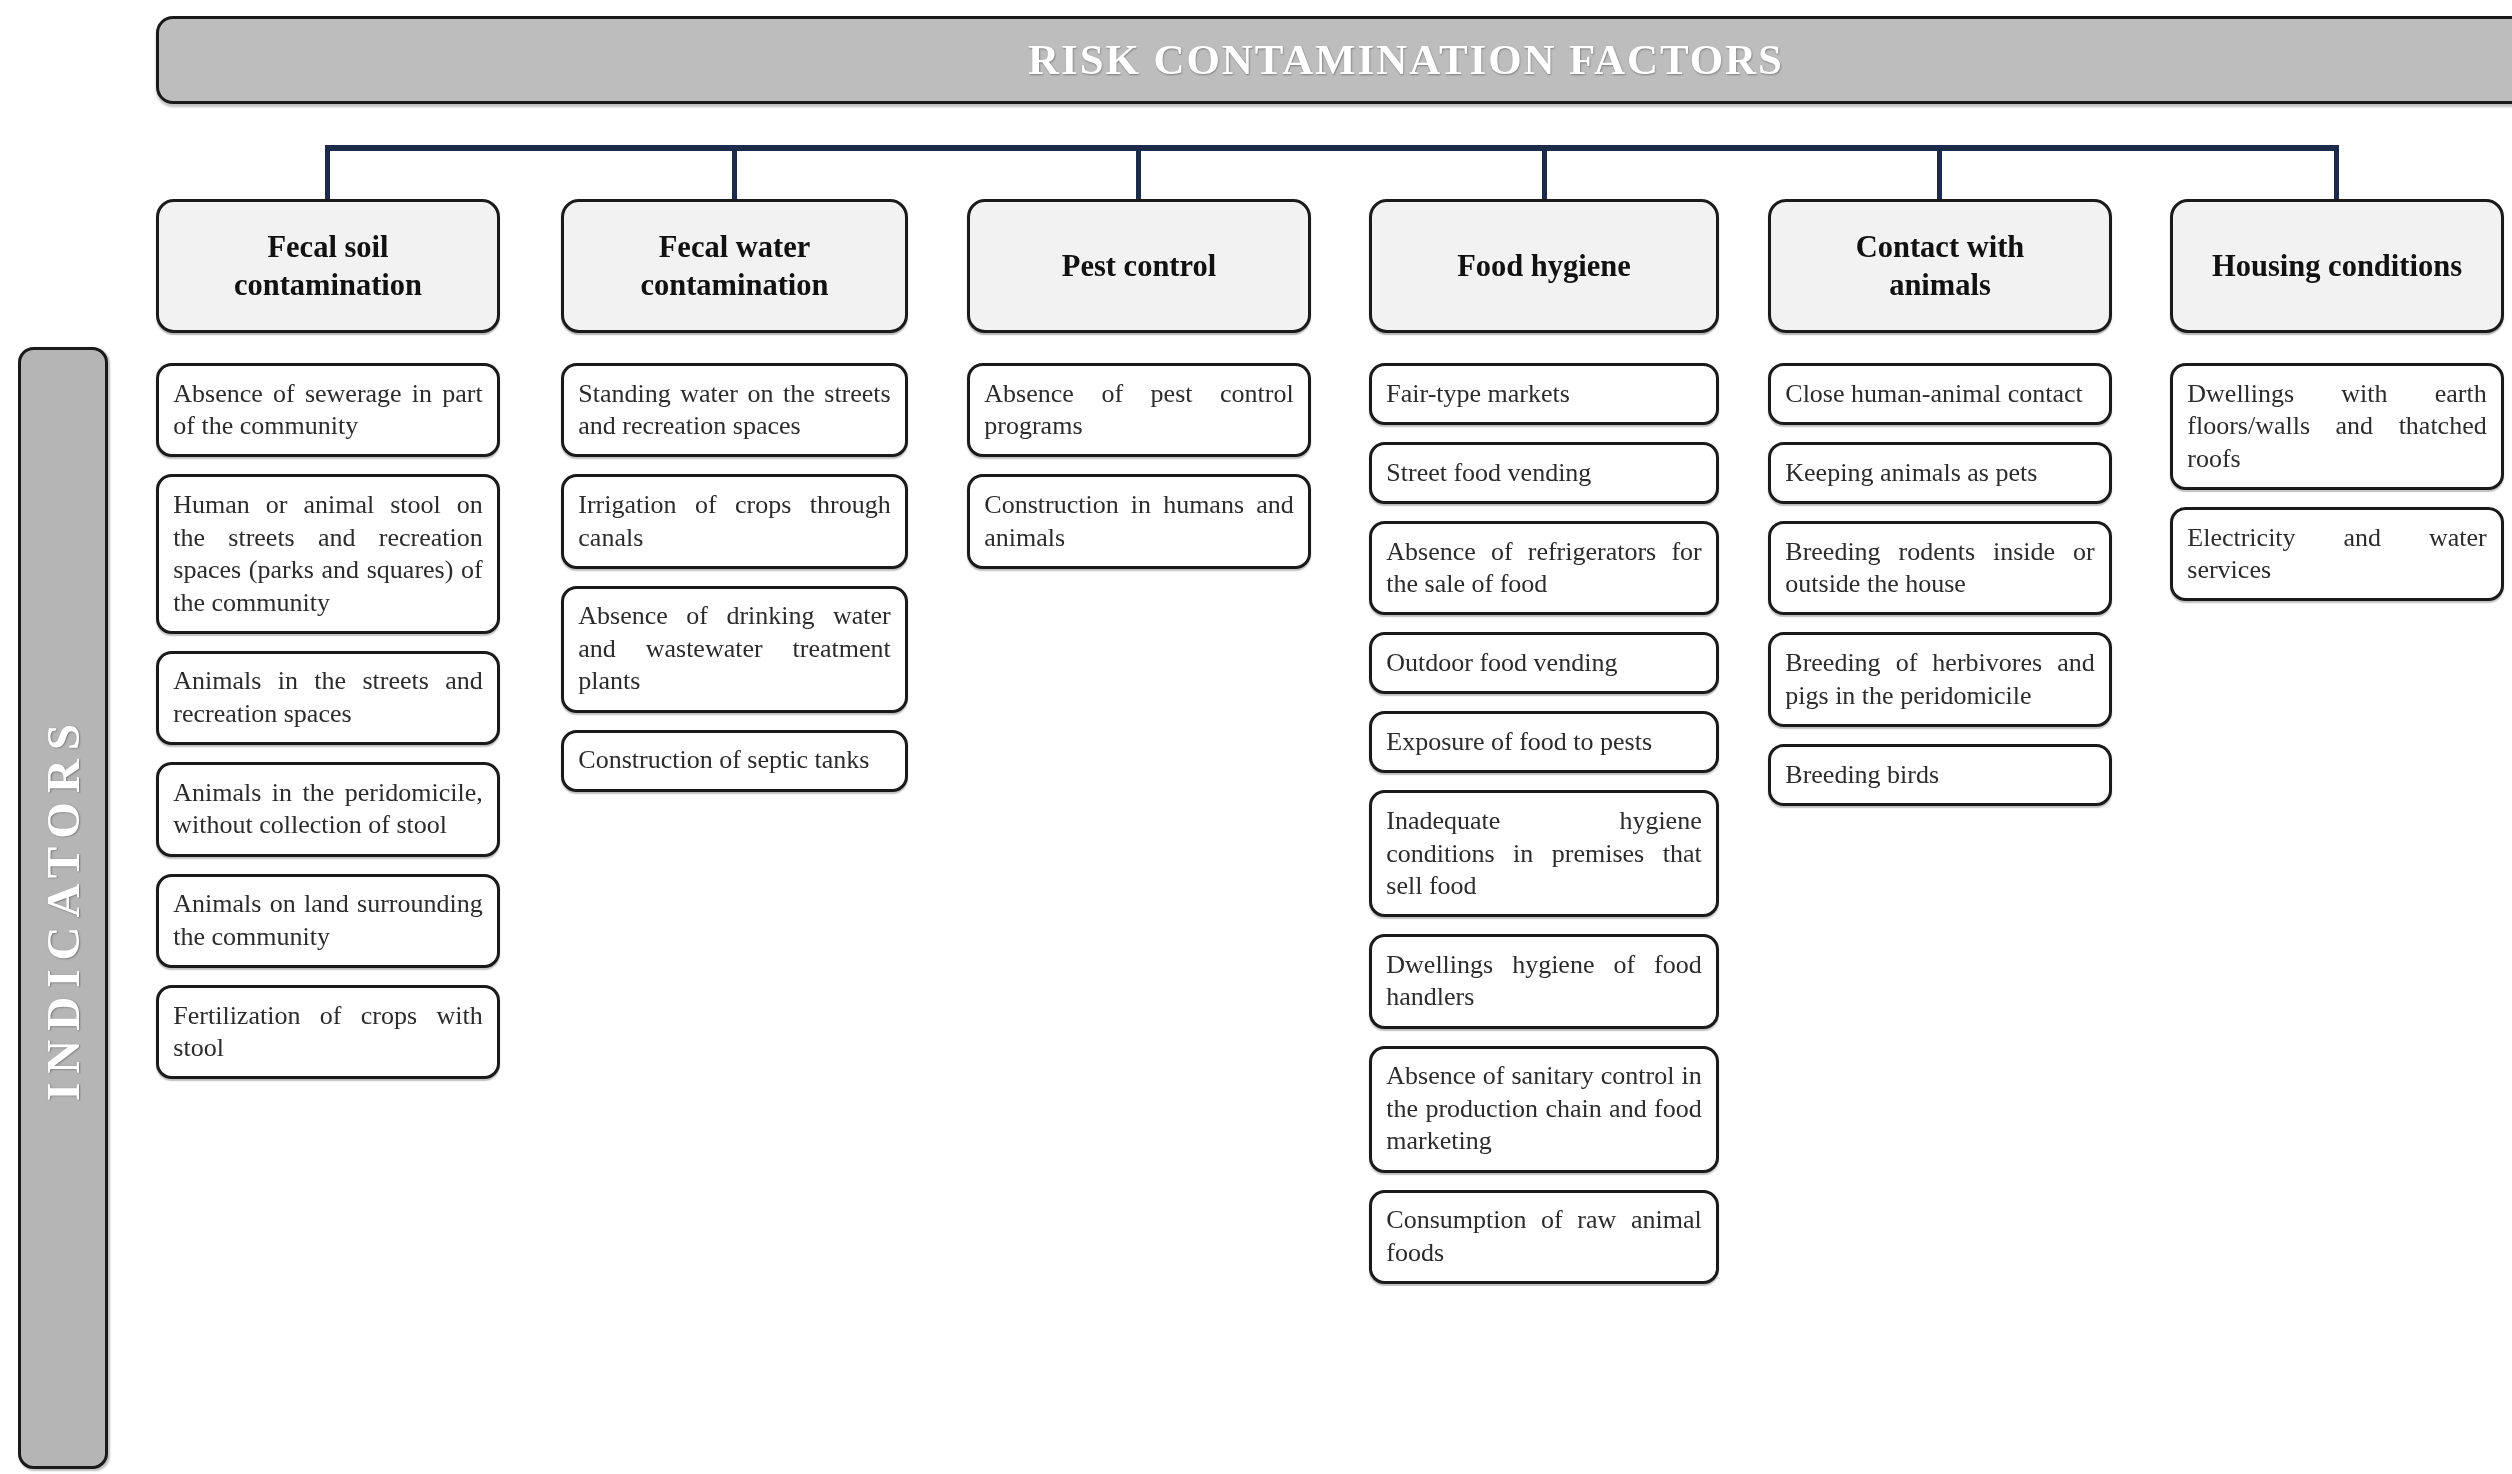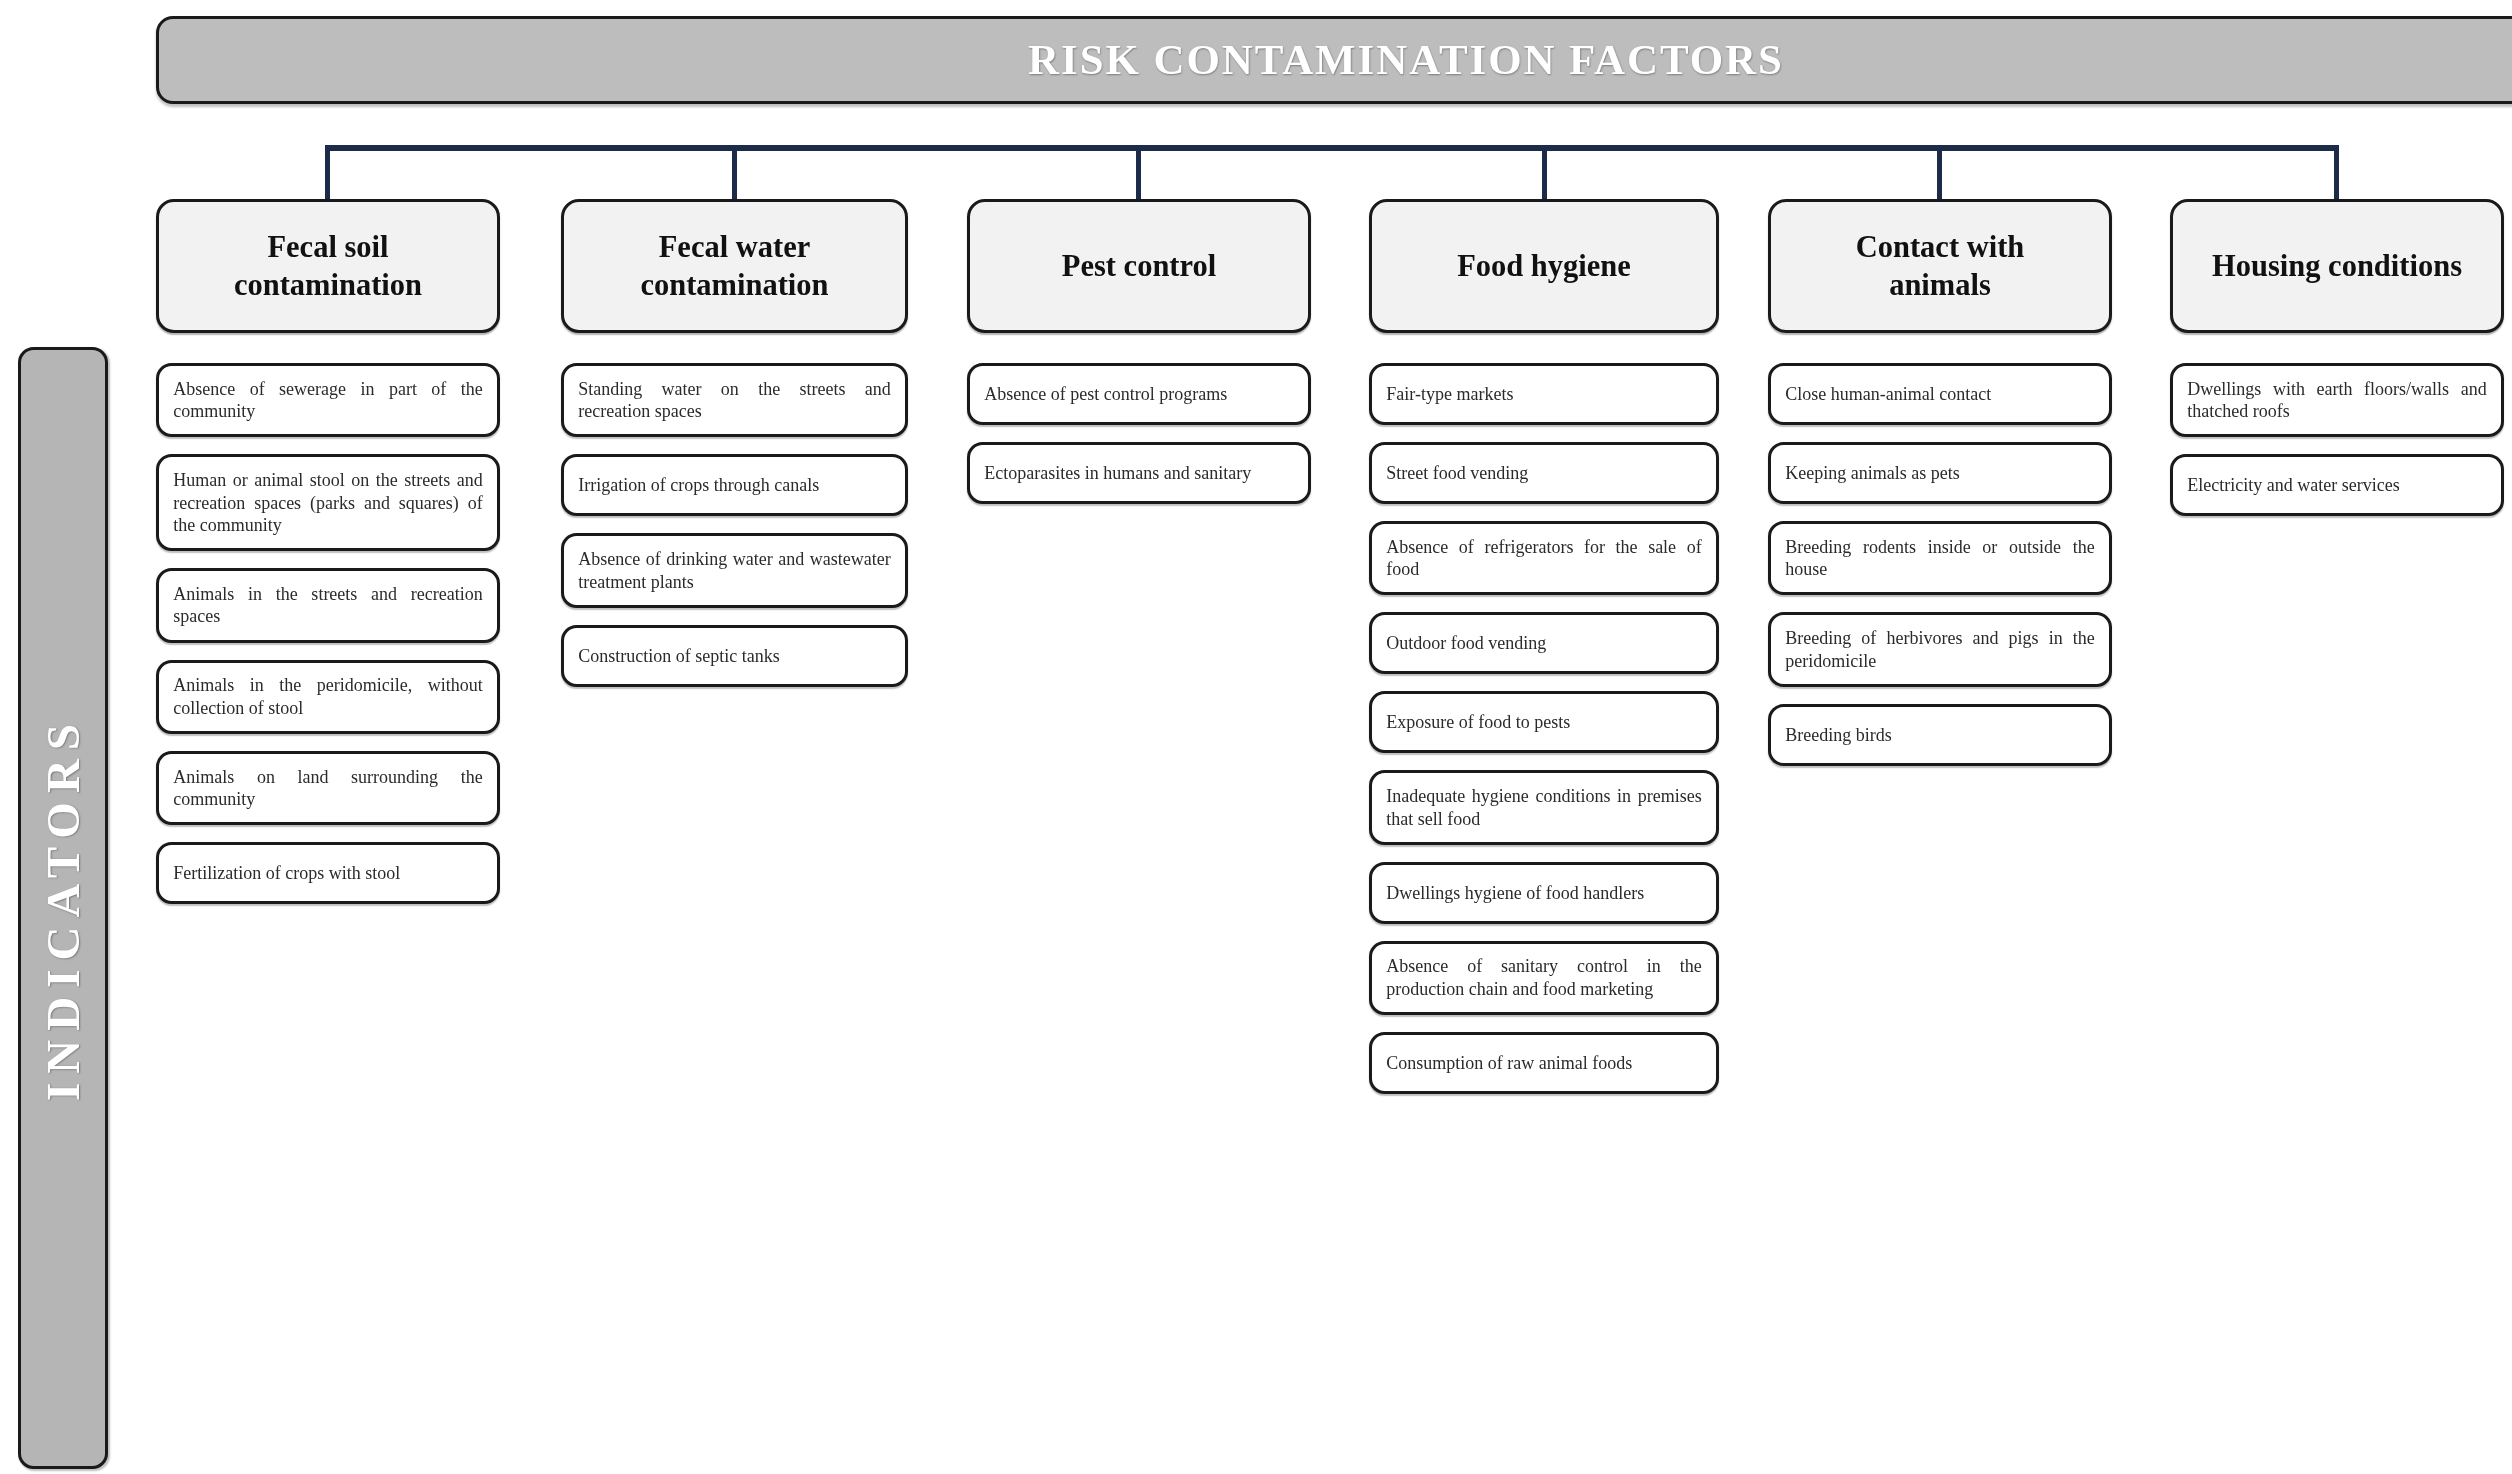"Absence of sewerage in part" .ibox-text { font-size: 18px -> 26px }
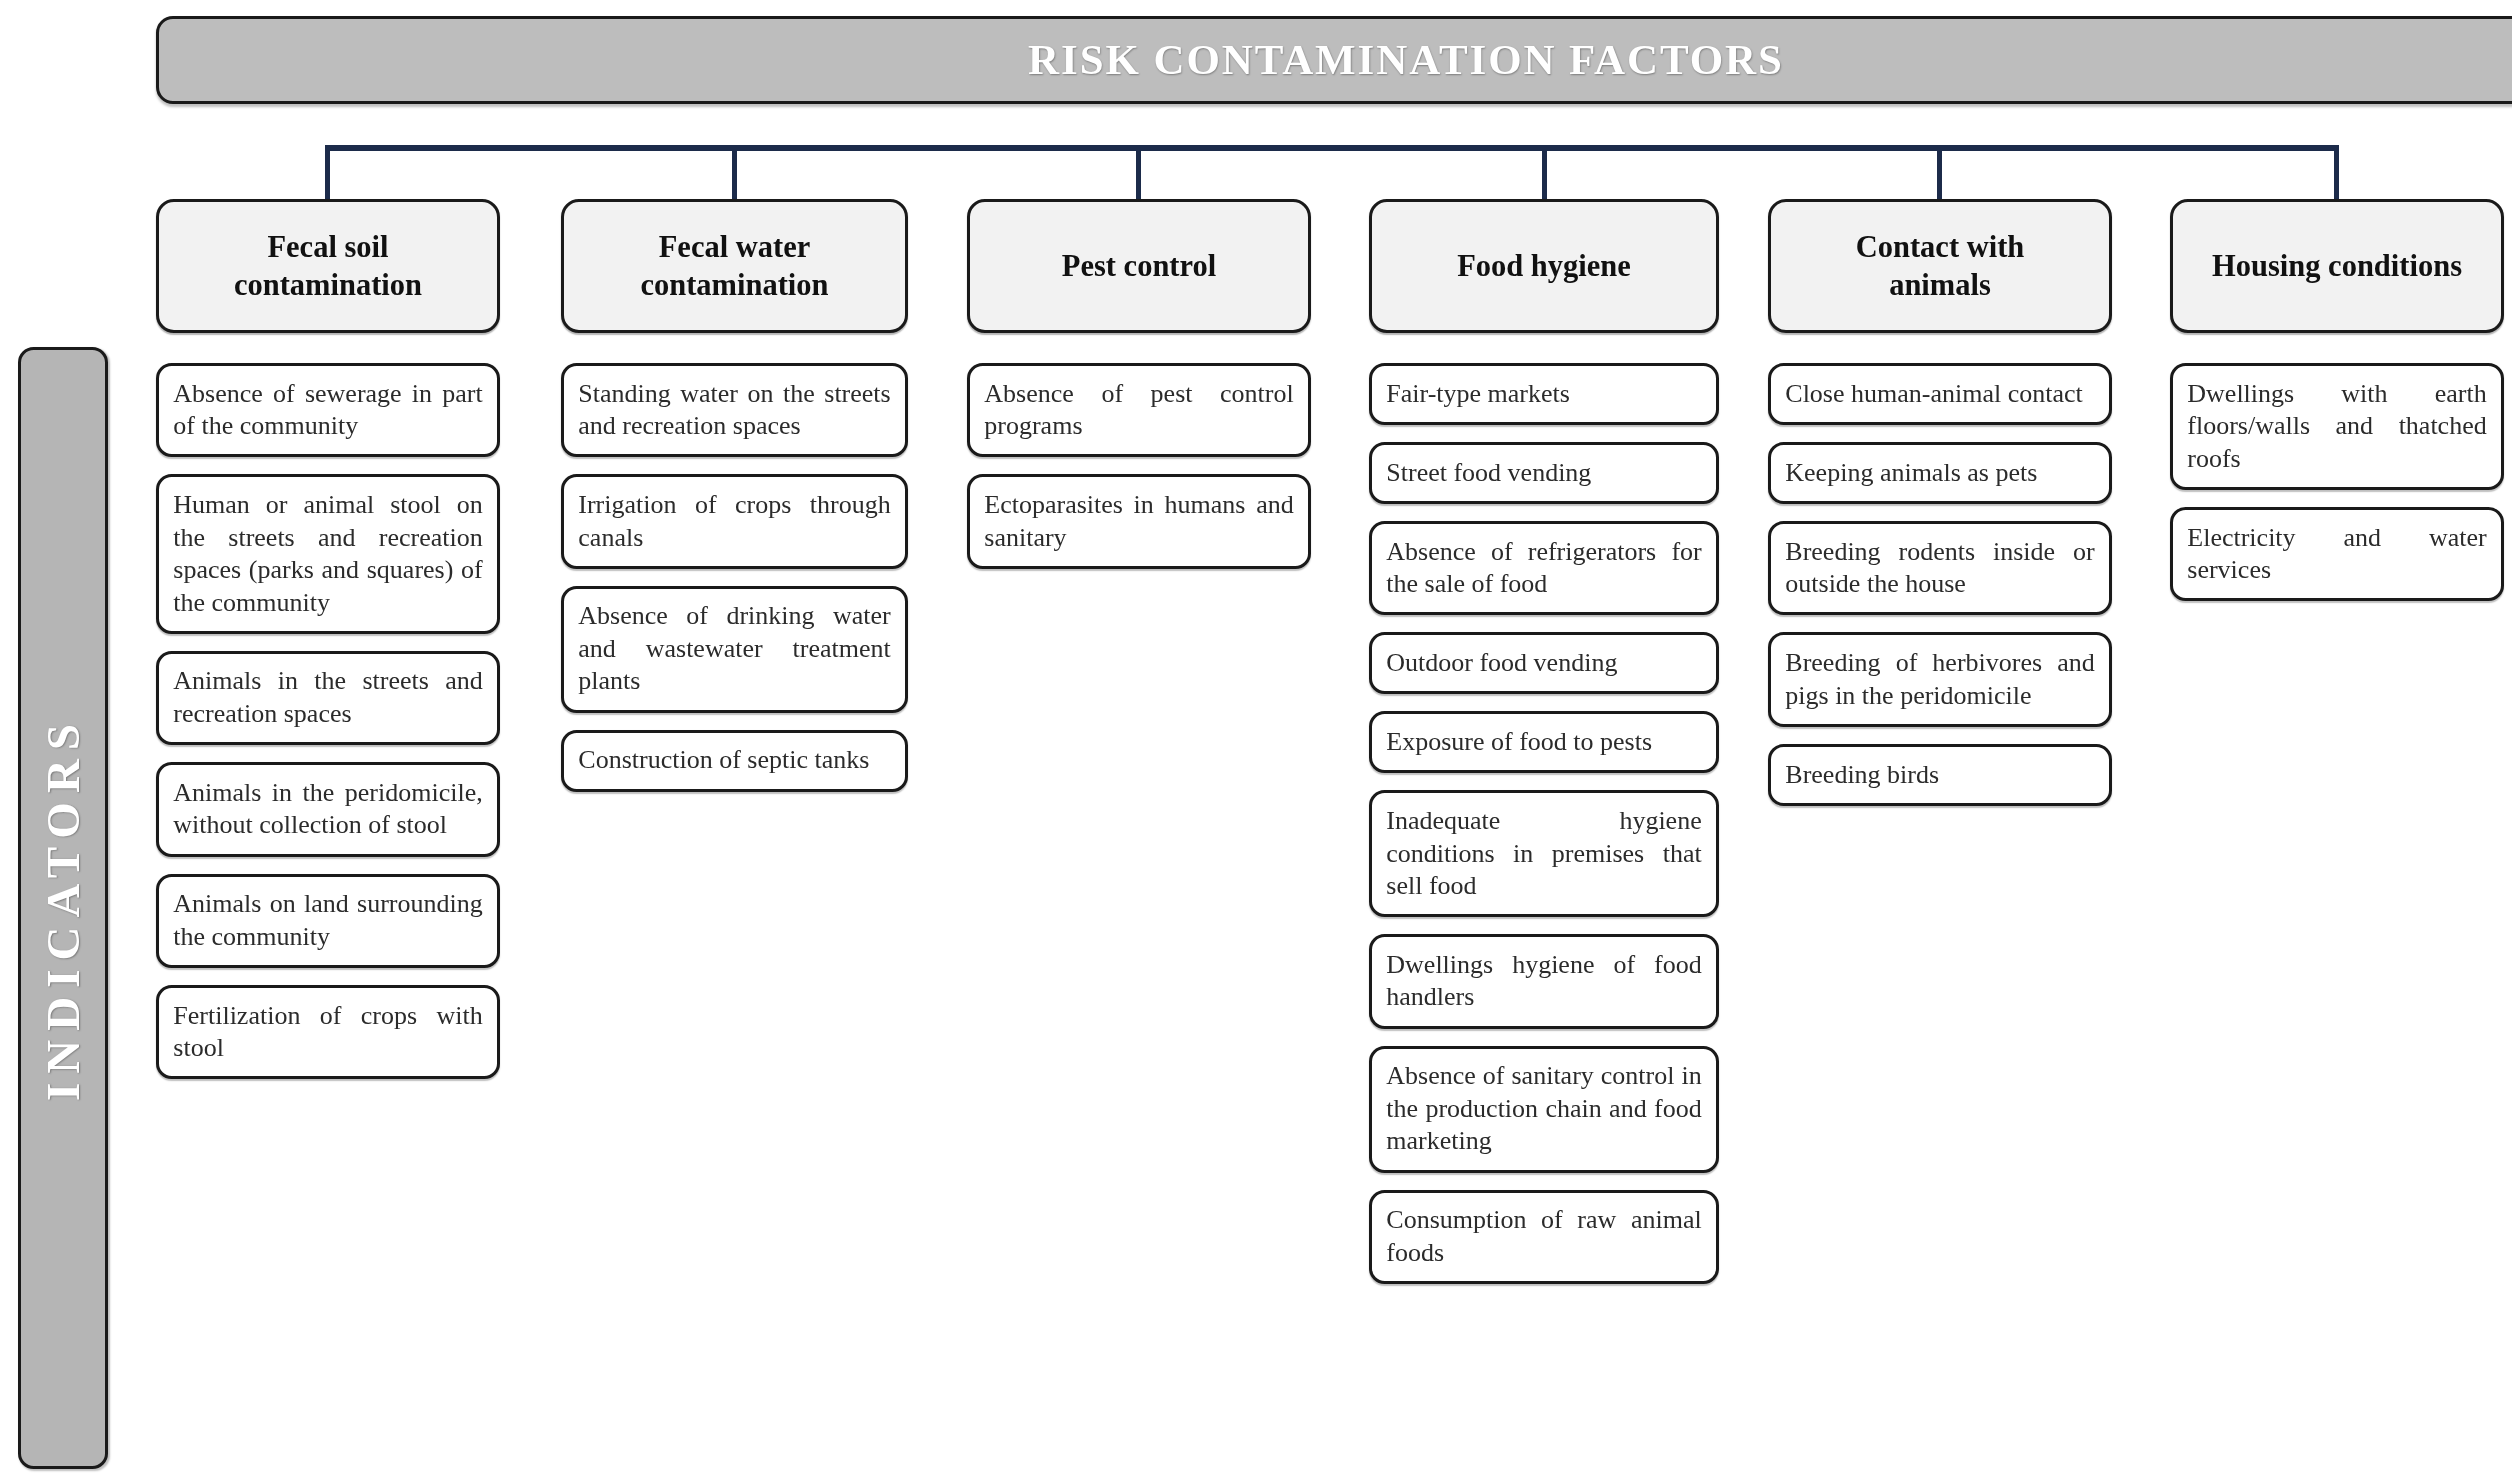"Ectoparasites in humans and sanitary" span.ibox-text { text: Ectoparasites in humans and sanitary -> Construction in humans and animals }
